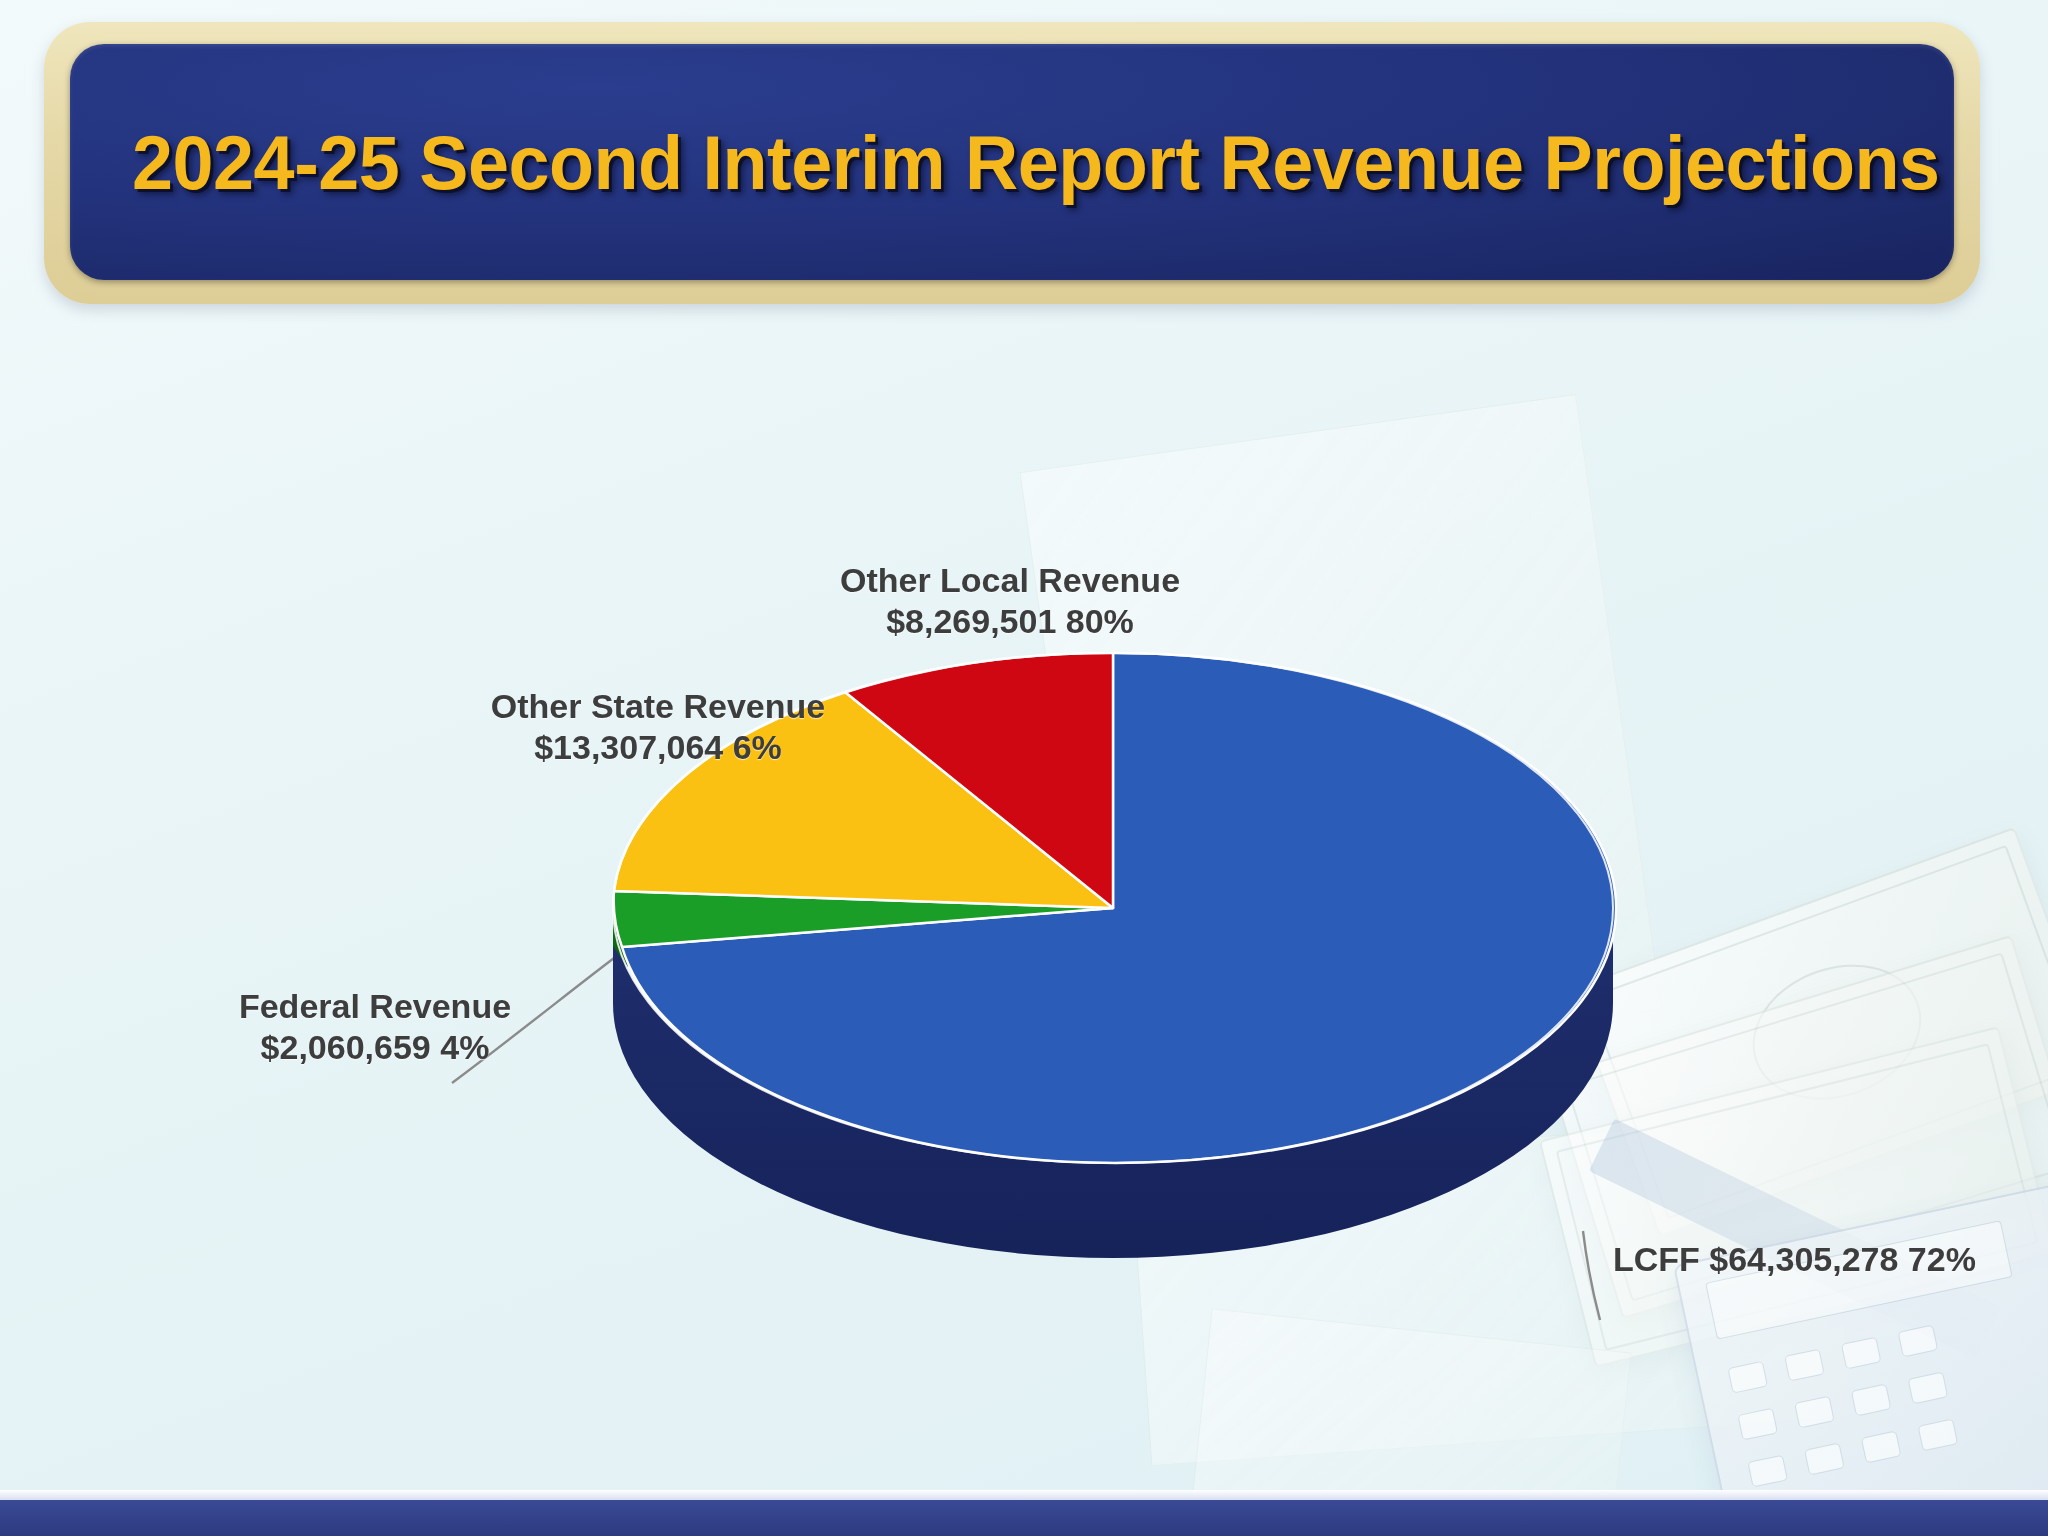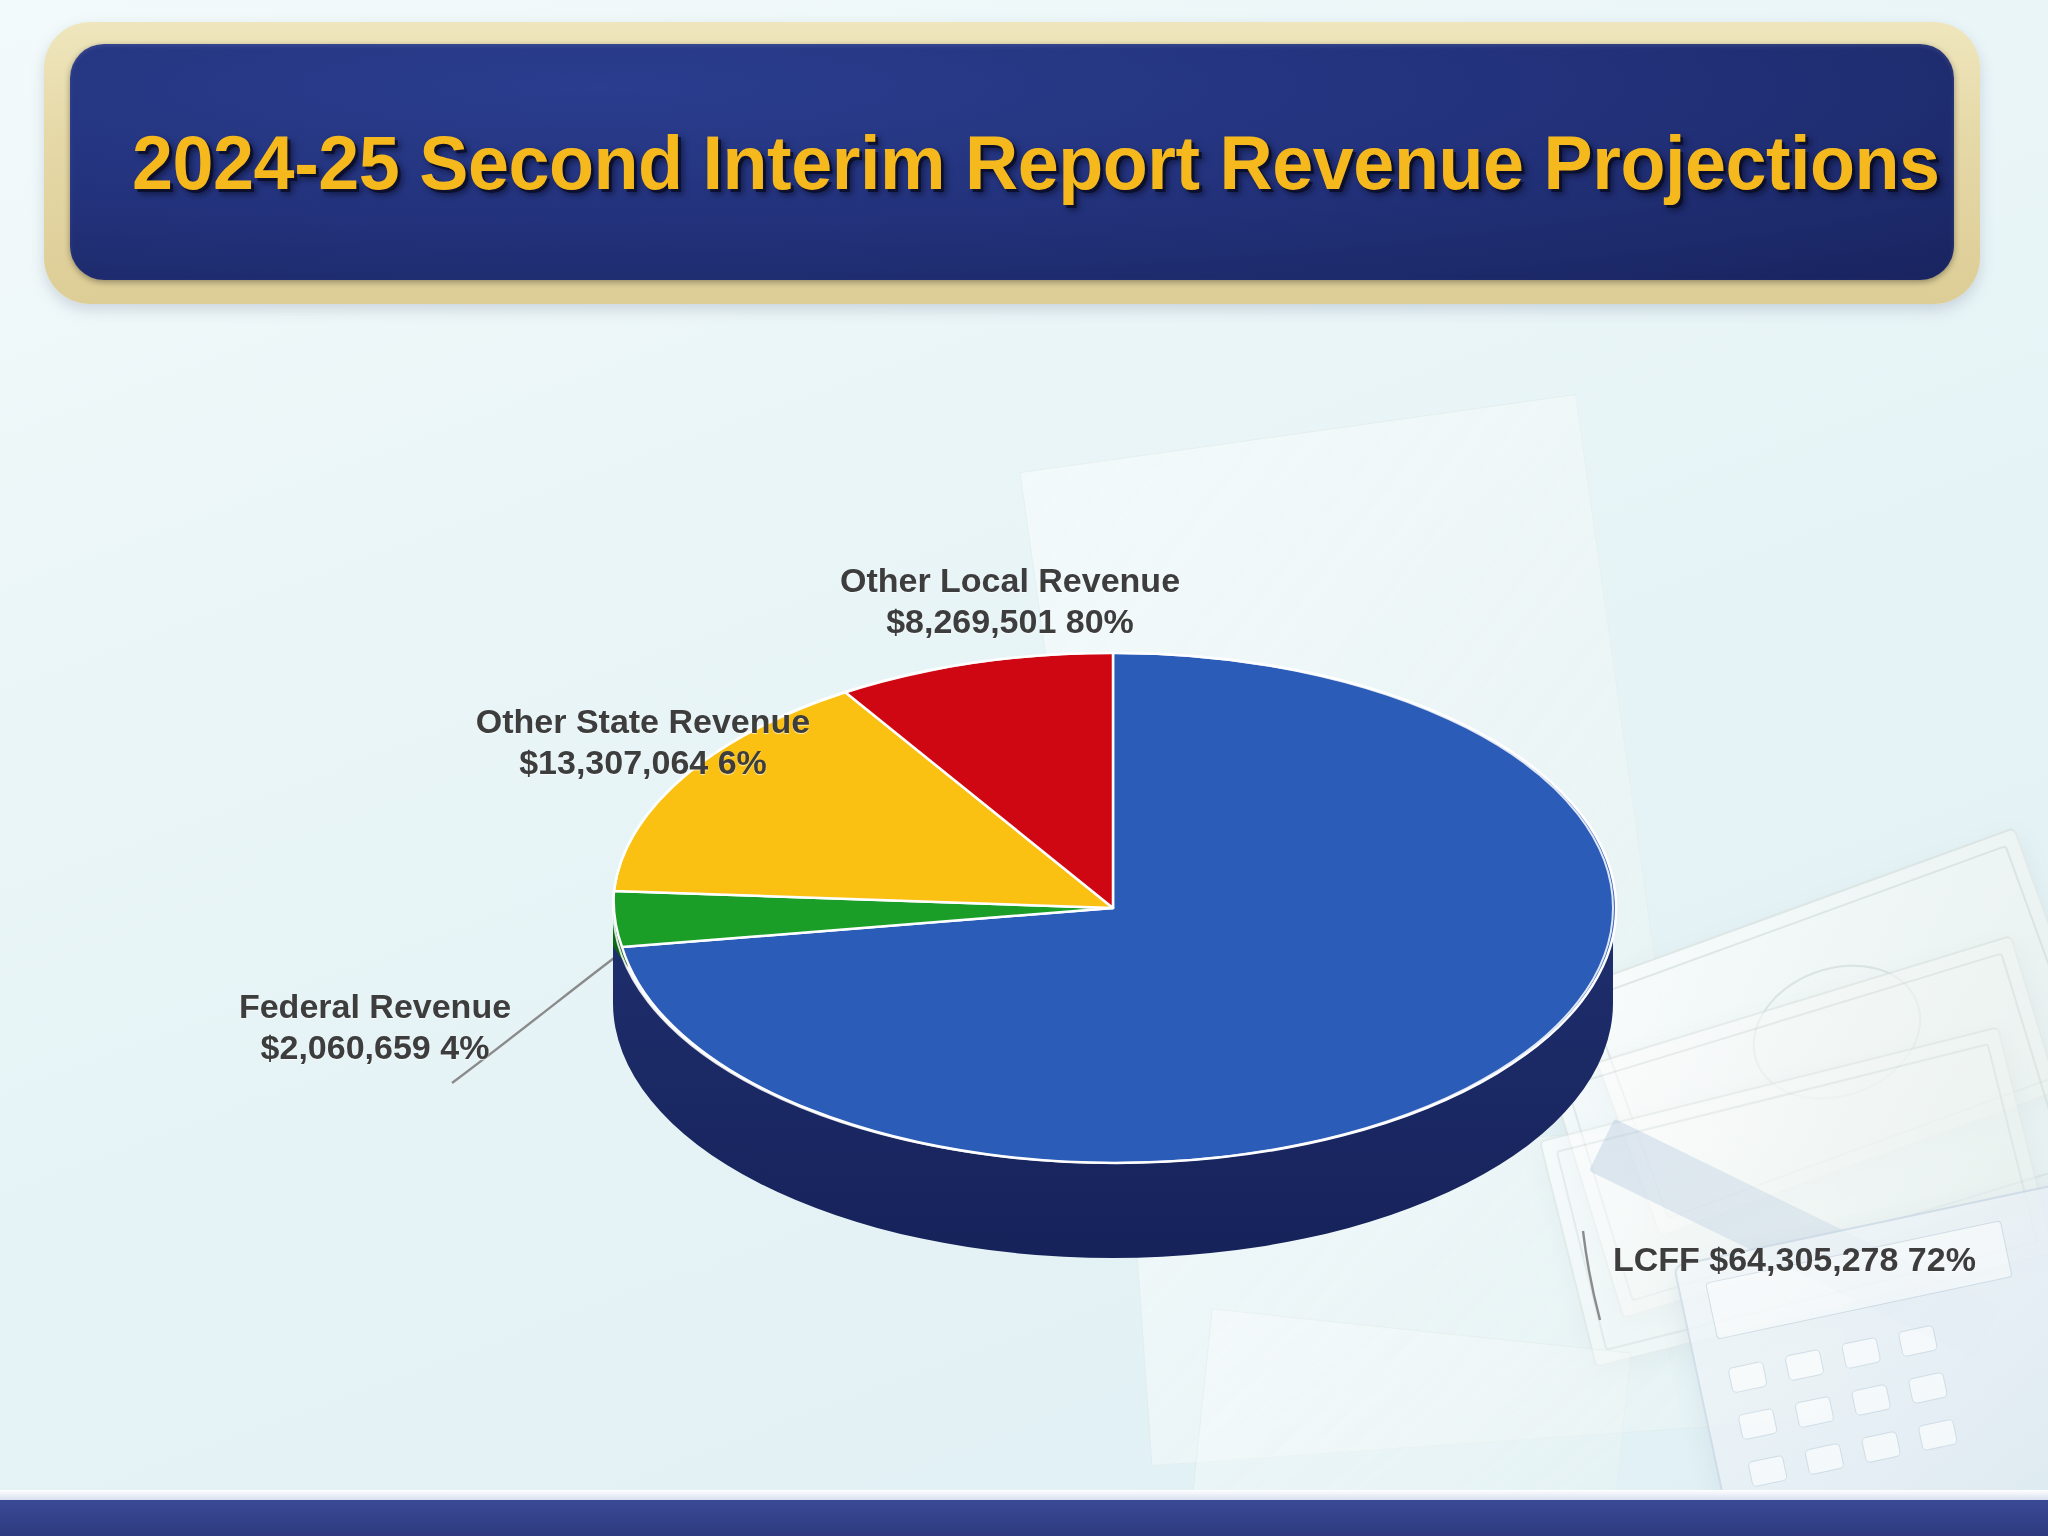"Other State Revenue" div.pie-label { left: 423px -> 438px; margin-top: 15px -> none }
